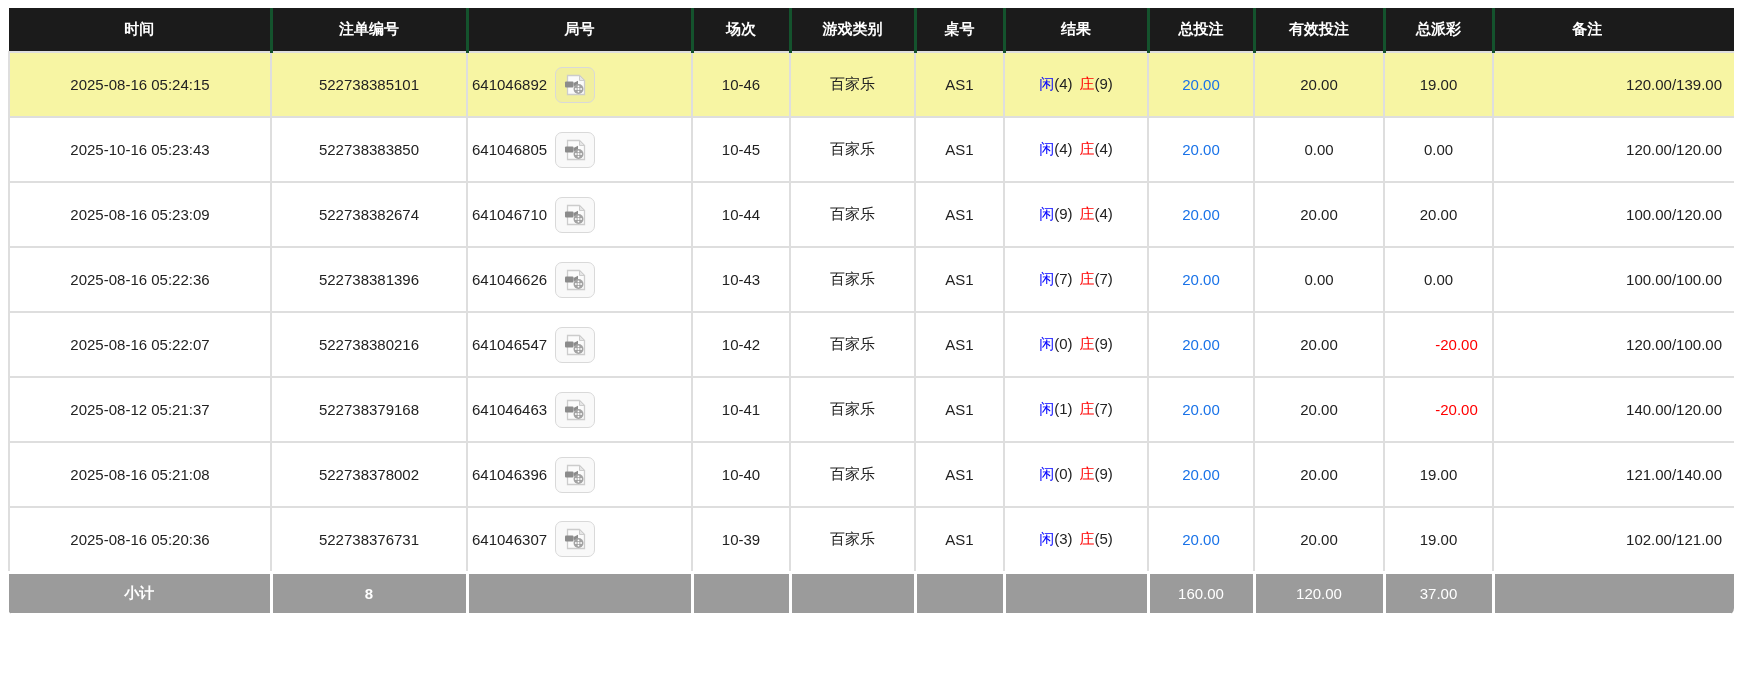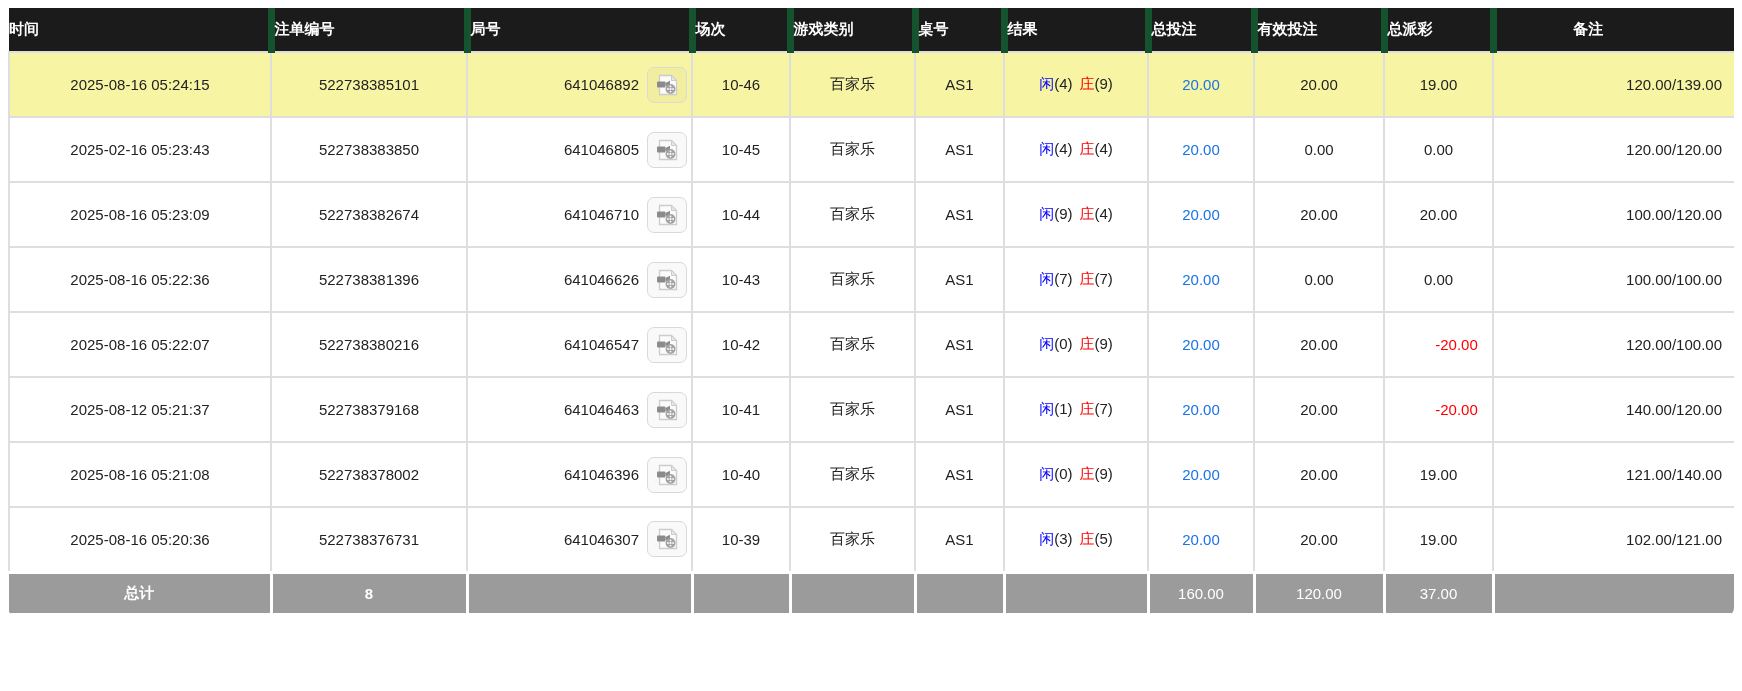"时间" thead th { border-right: 7px solid #14532d -> 3px solid #14532d; text-align: left -> center }
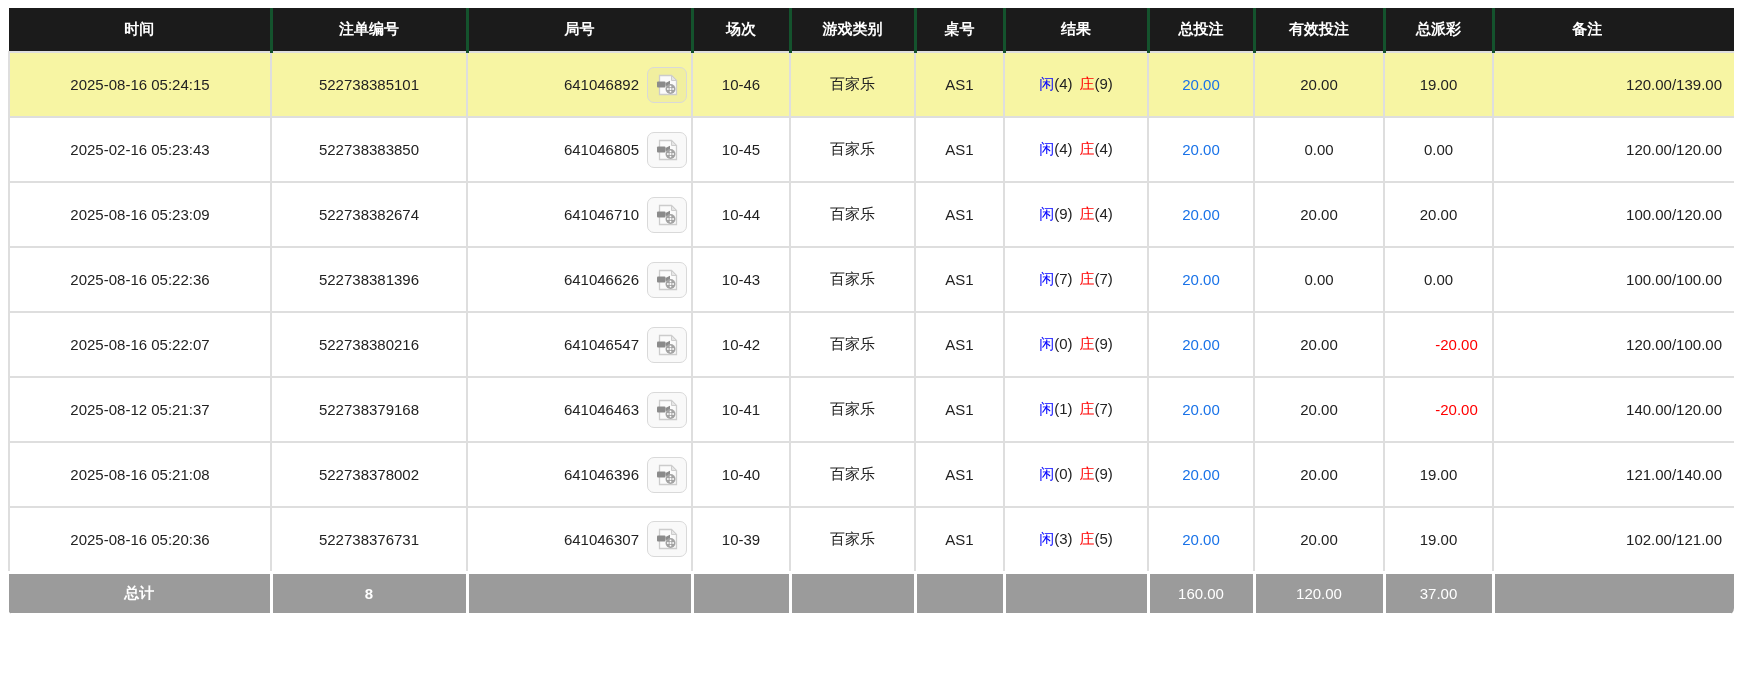"641046892" .round-cell { justify-content: flex-end -> flex-start }
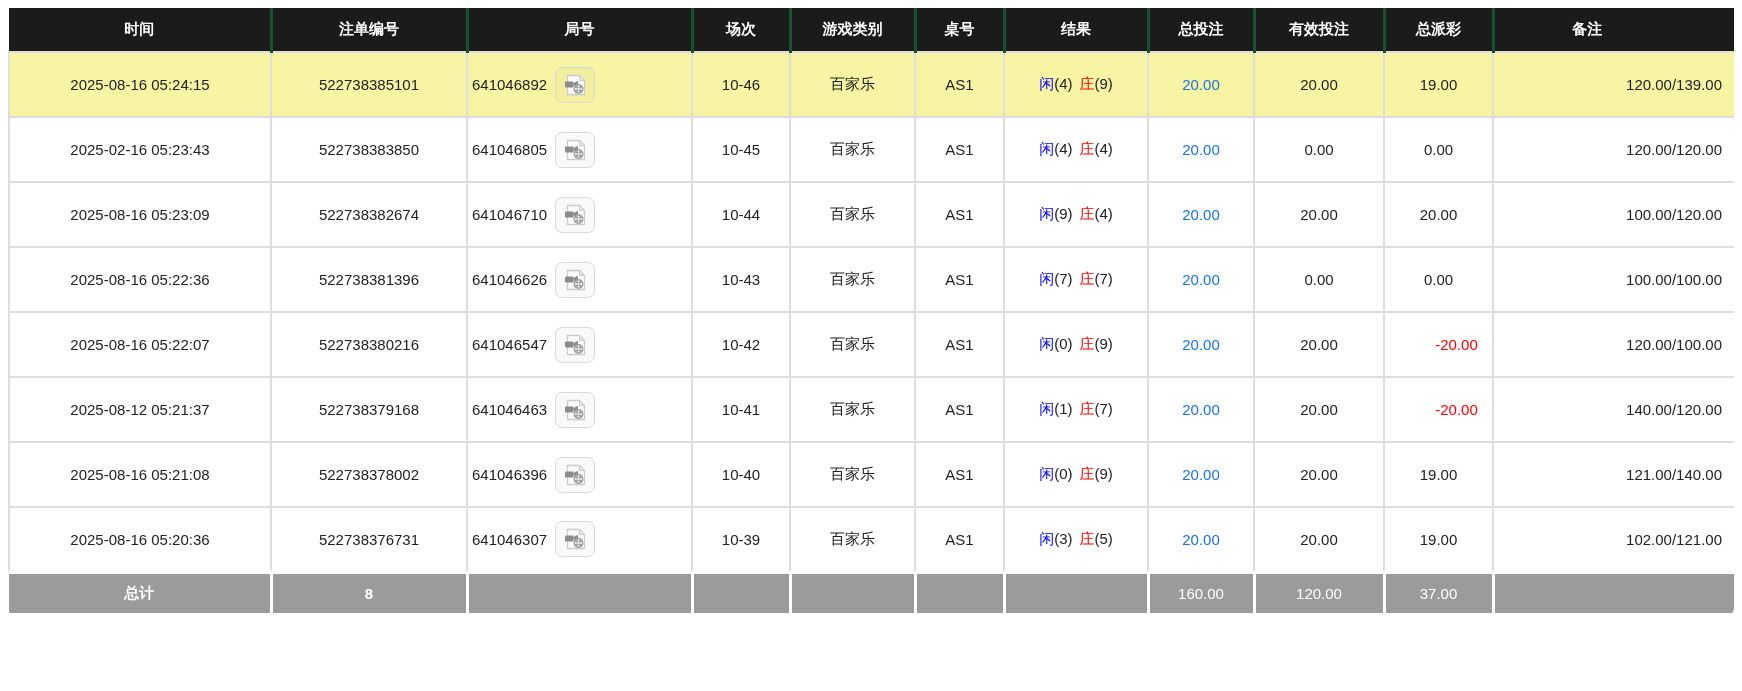"2025-02-16 05:23:43" td { text: 2025-02-16 -> 2025-10-16 }
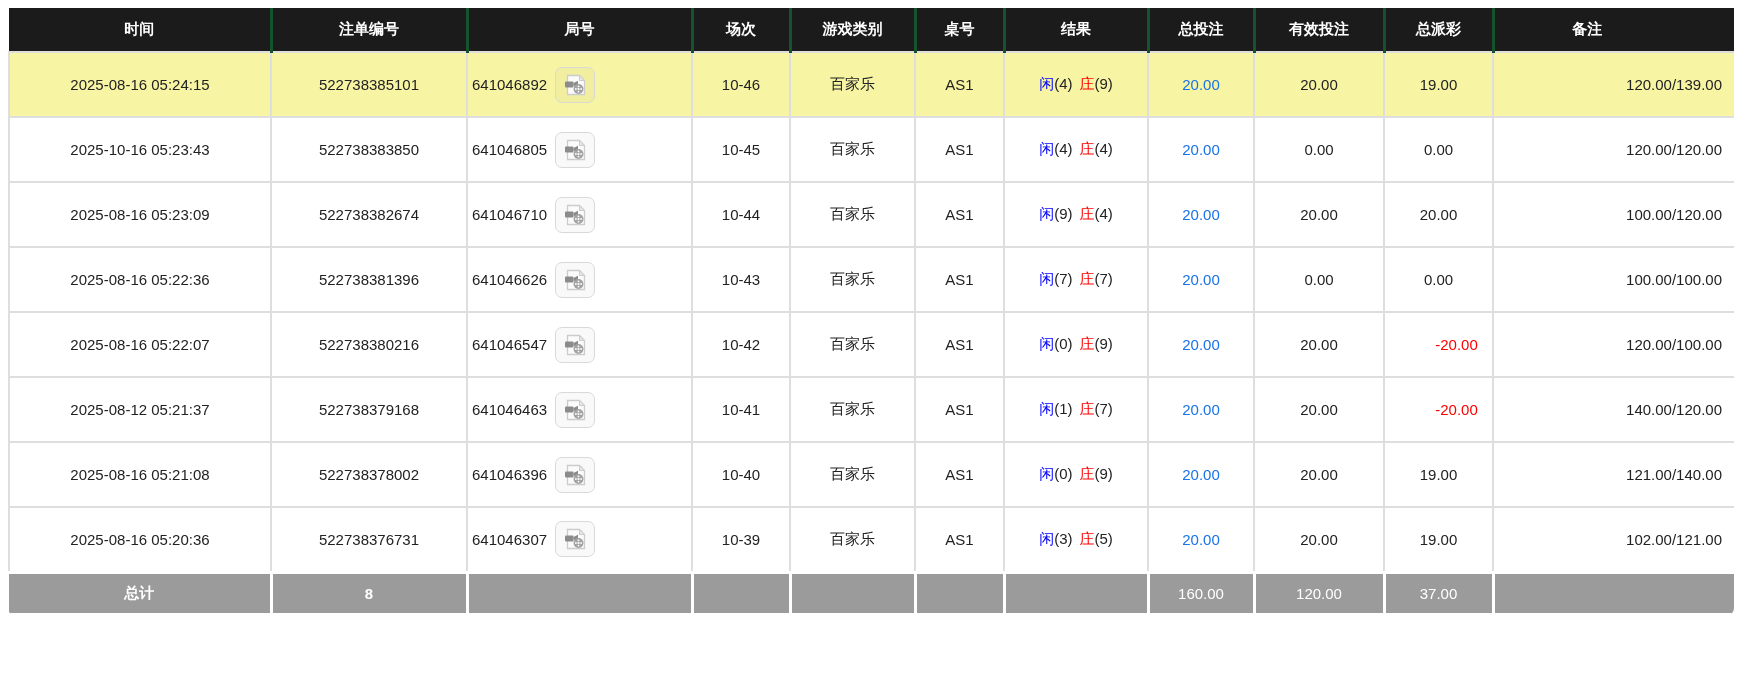"小计" tr { html: none -> <tr> <td>小计</td> <td>8</td> <td></td> <td></td> <td></td> <td></td> <td></td> <td>160.00</td> <td>120.00</td> <td>37.00</td> <td></td> </tr> }
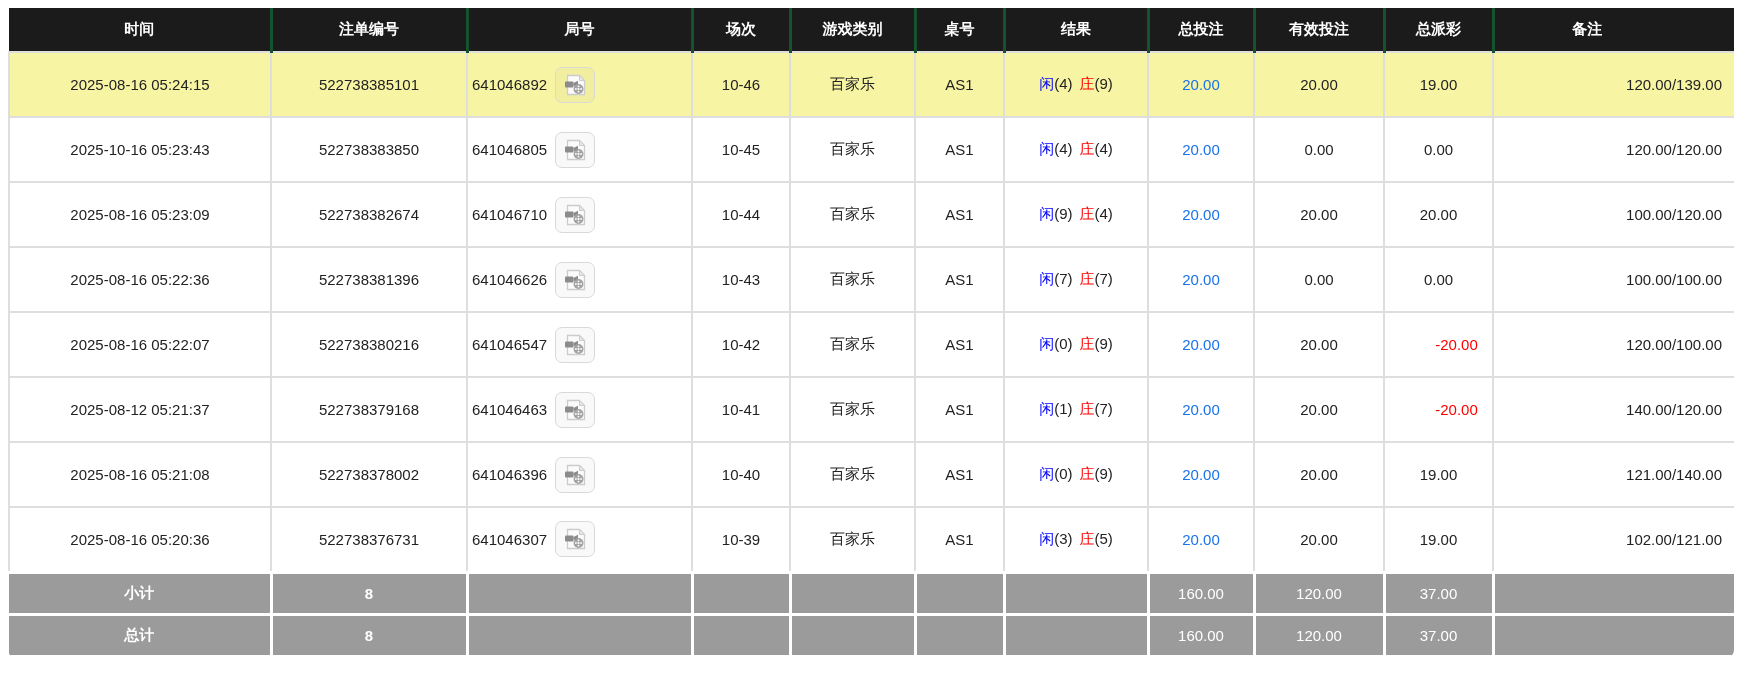"总计" tr { html: <tr> <td>总计</td> <td>8</td> <td></td> <td></td> <td></td> <td></td> <td></td> <td>160.00</td> <td>120.00</td> <td>37.00</td> <td></td> </tr> -> none }
